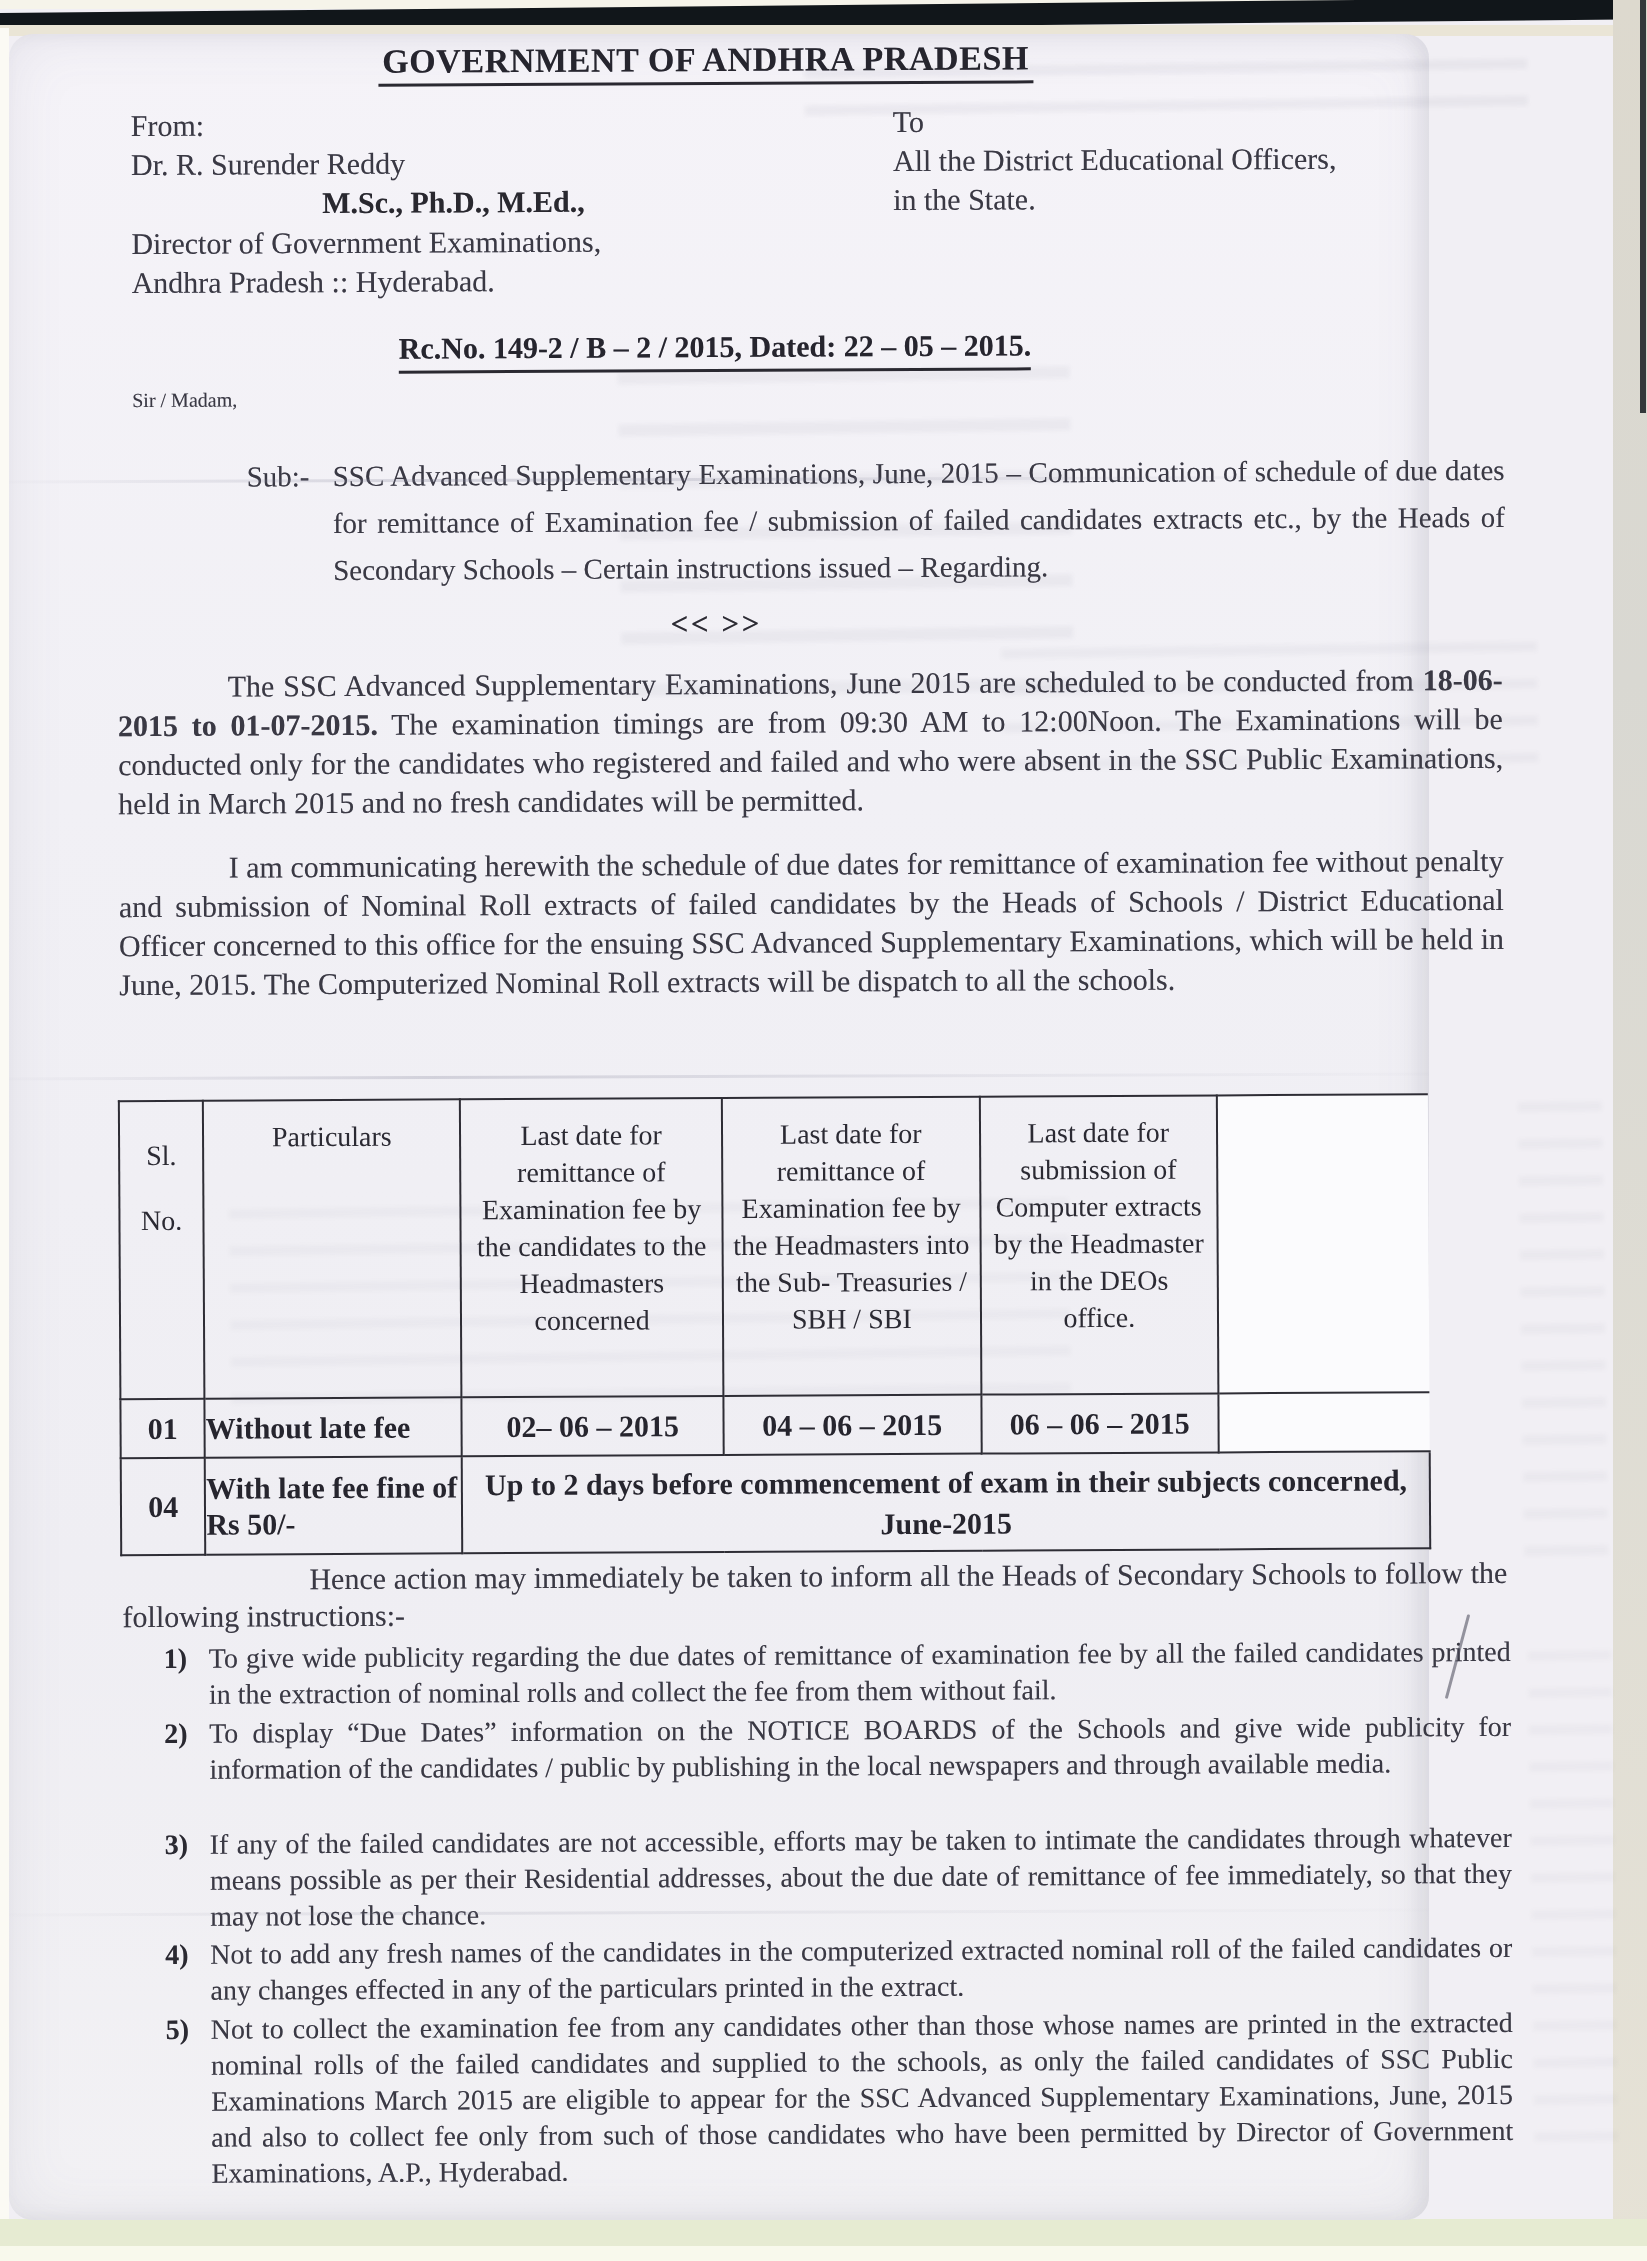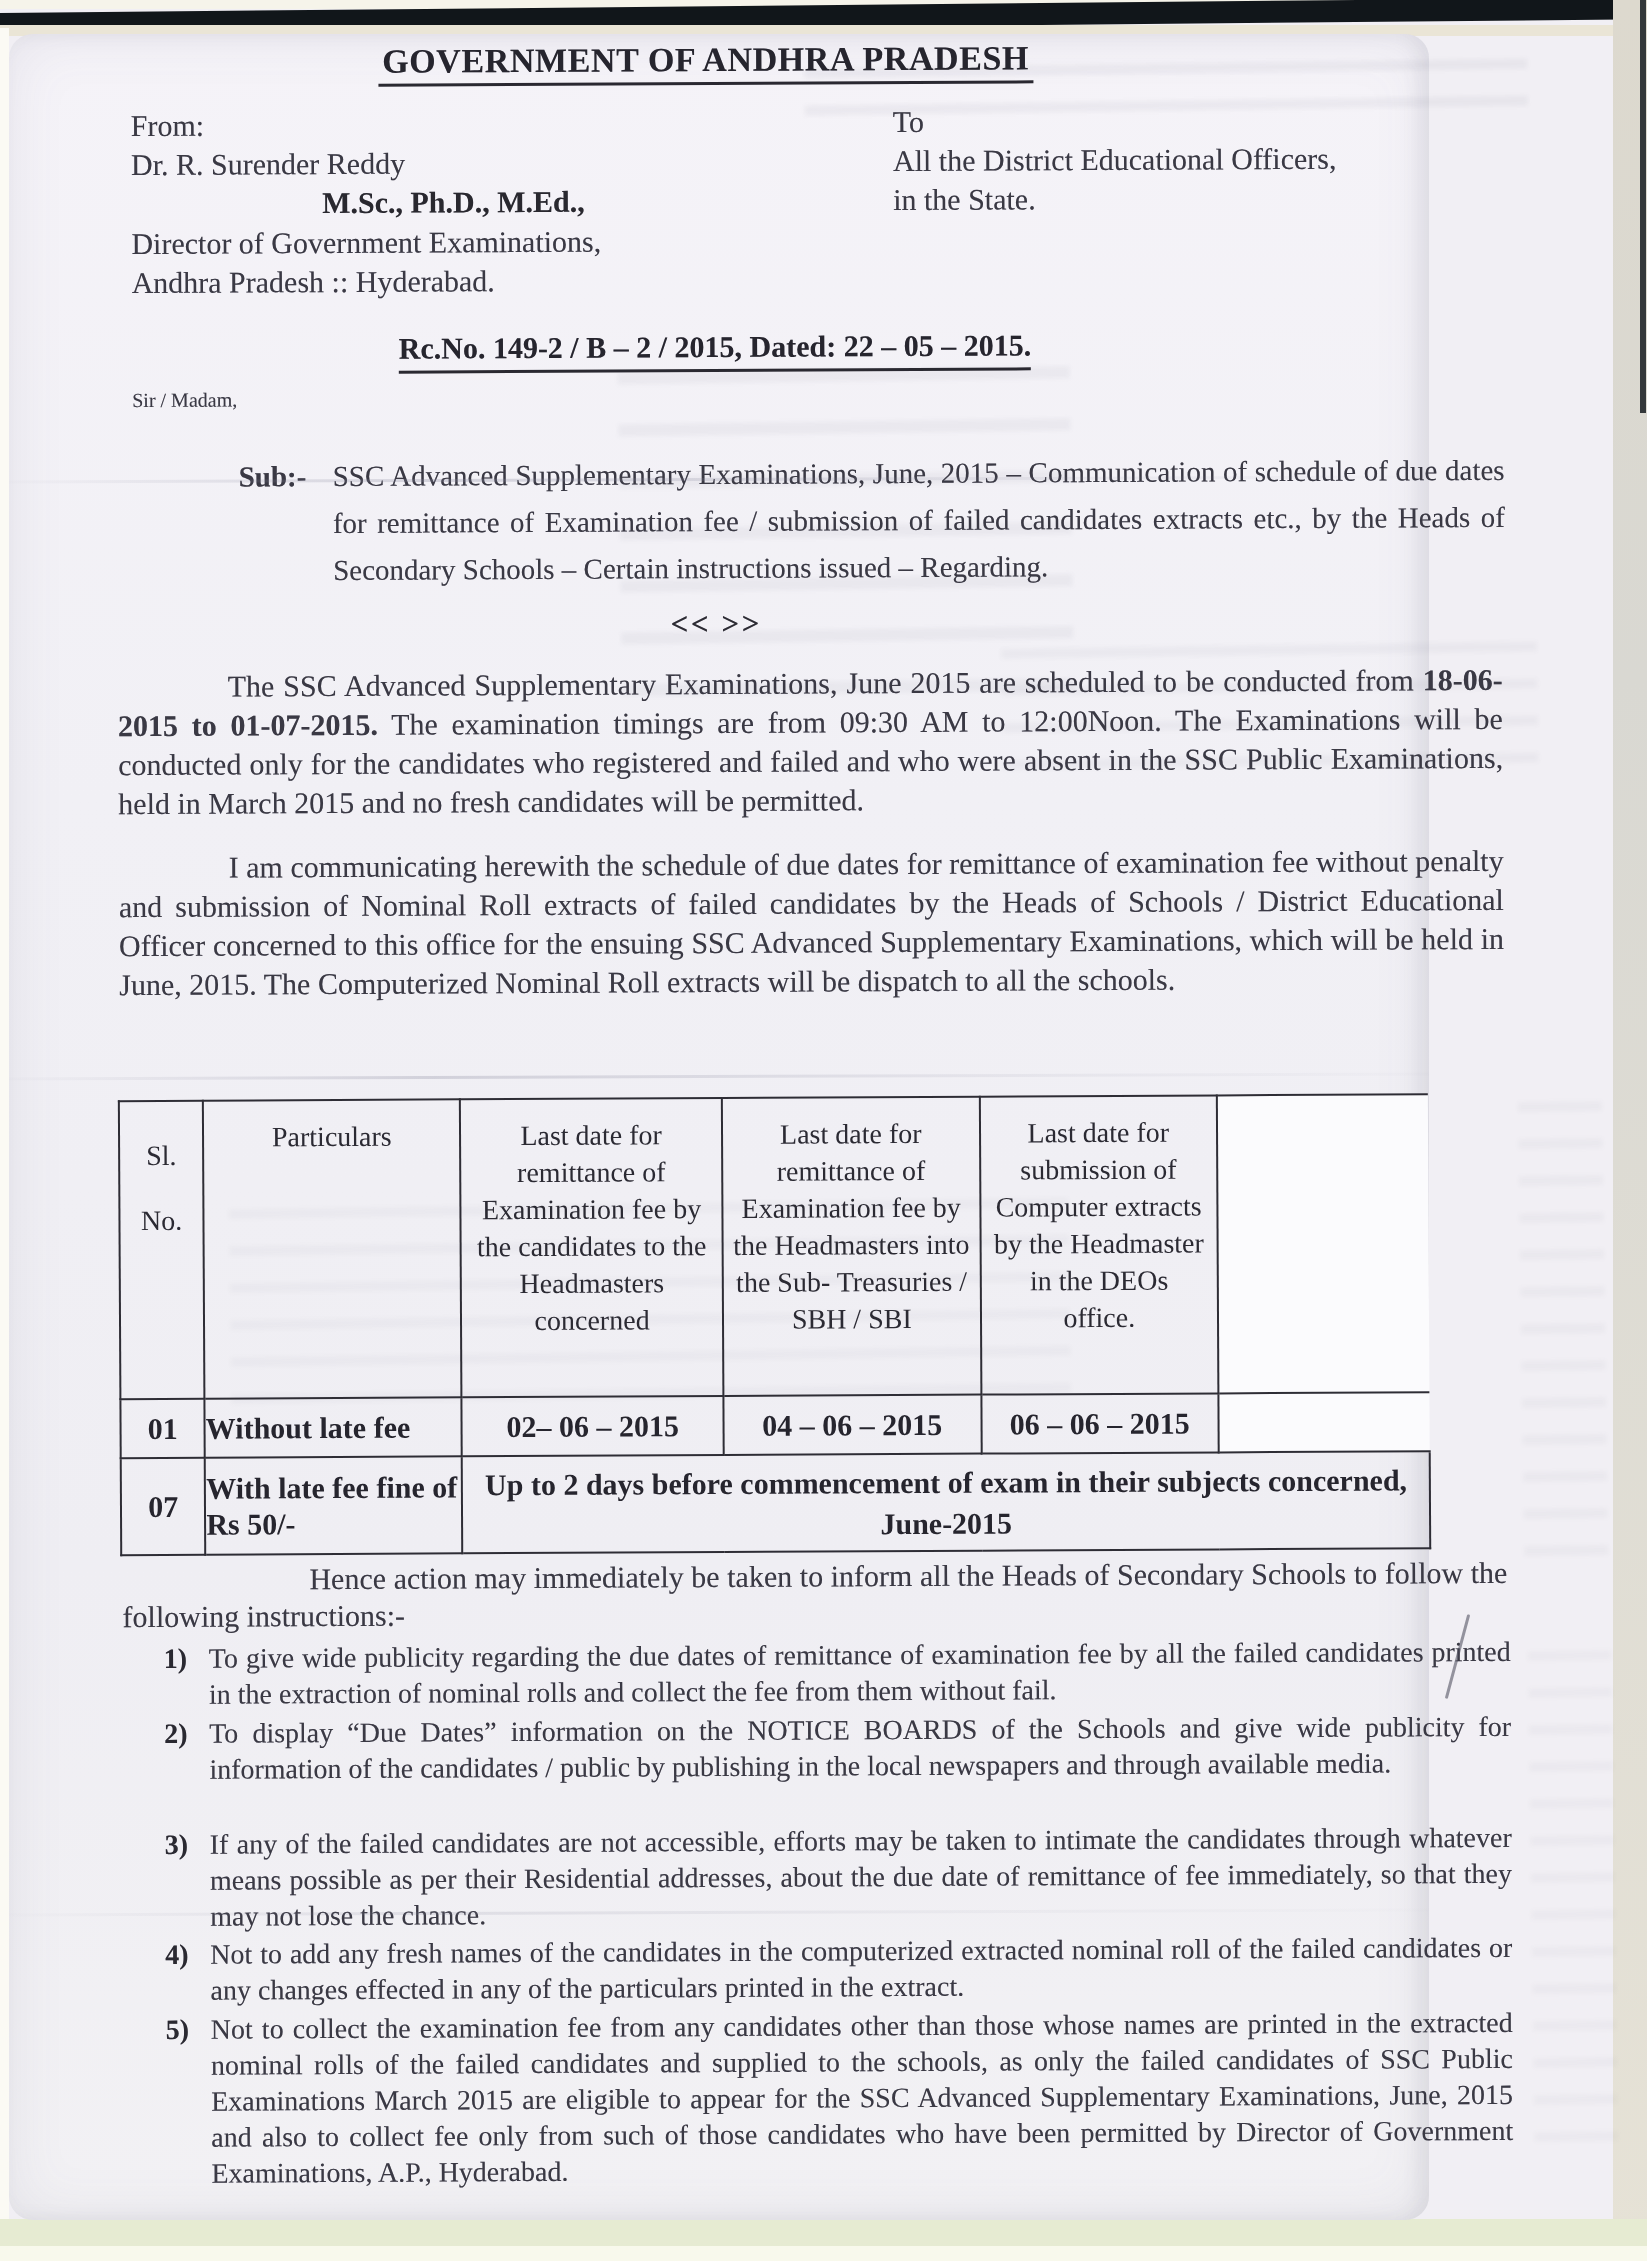"Sub:-" .subject .sub-label { font-weight: bold -> none; left: 0 -> 8px }
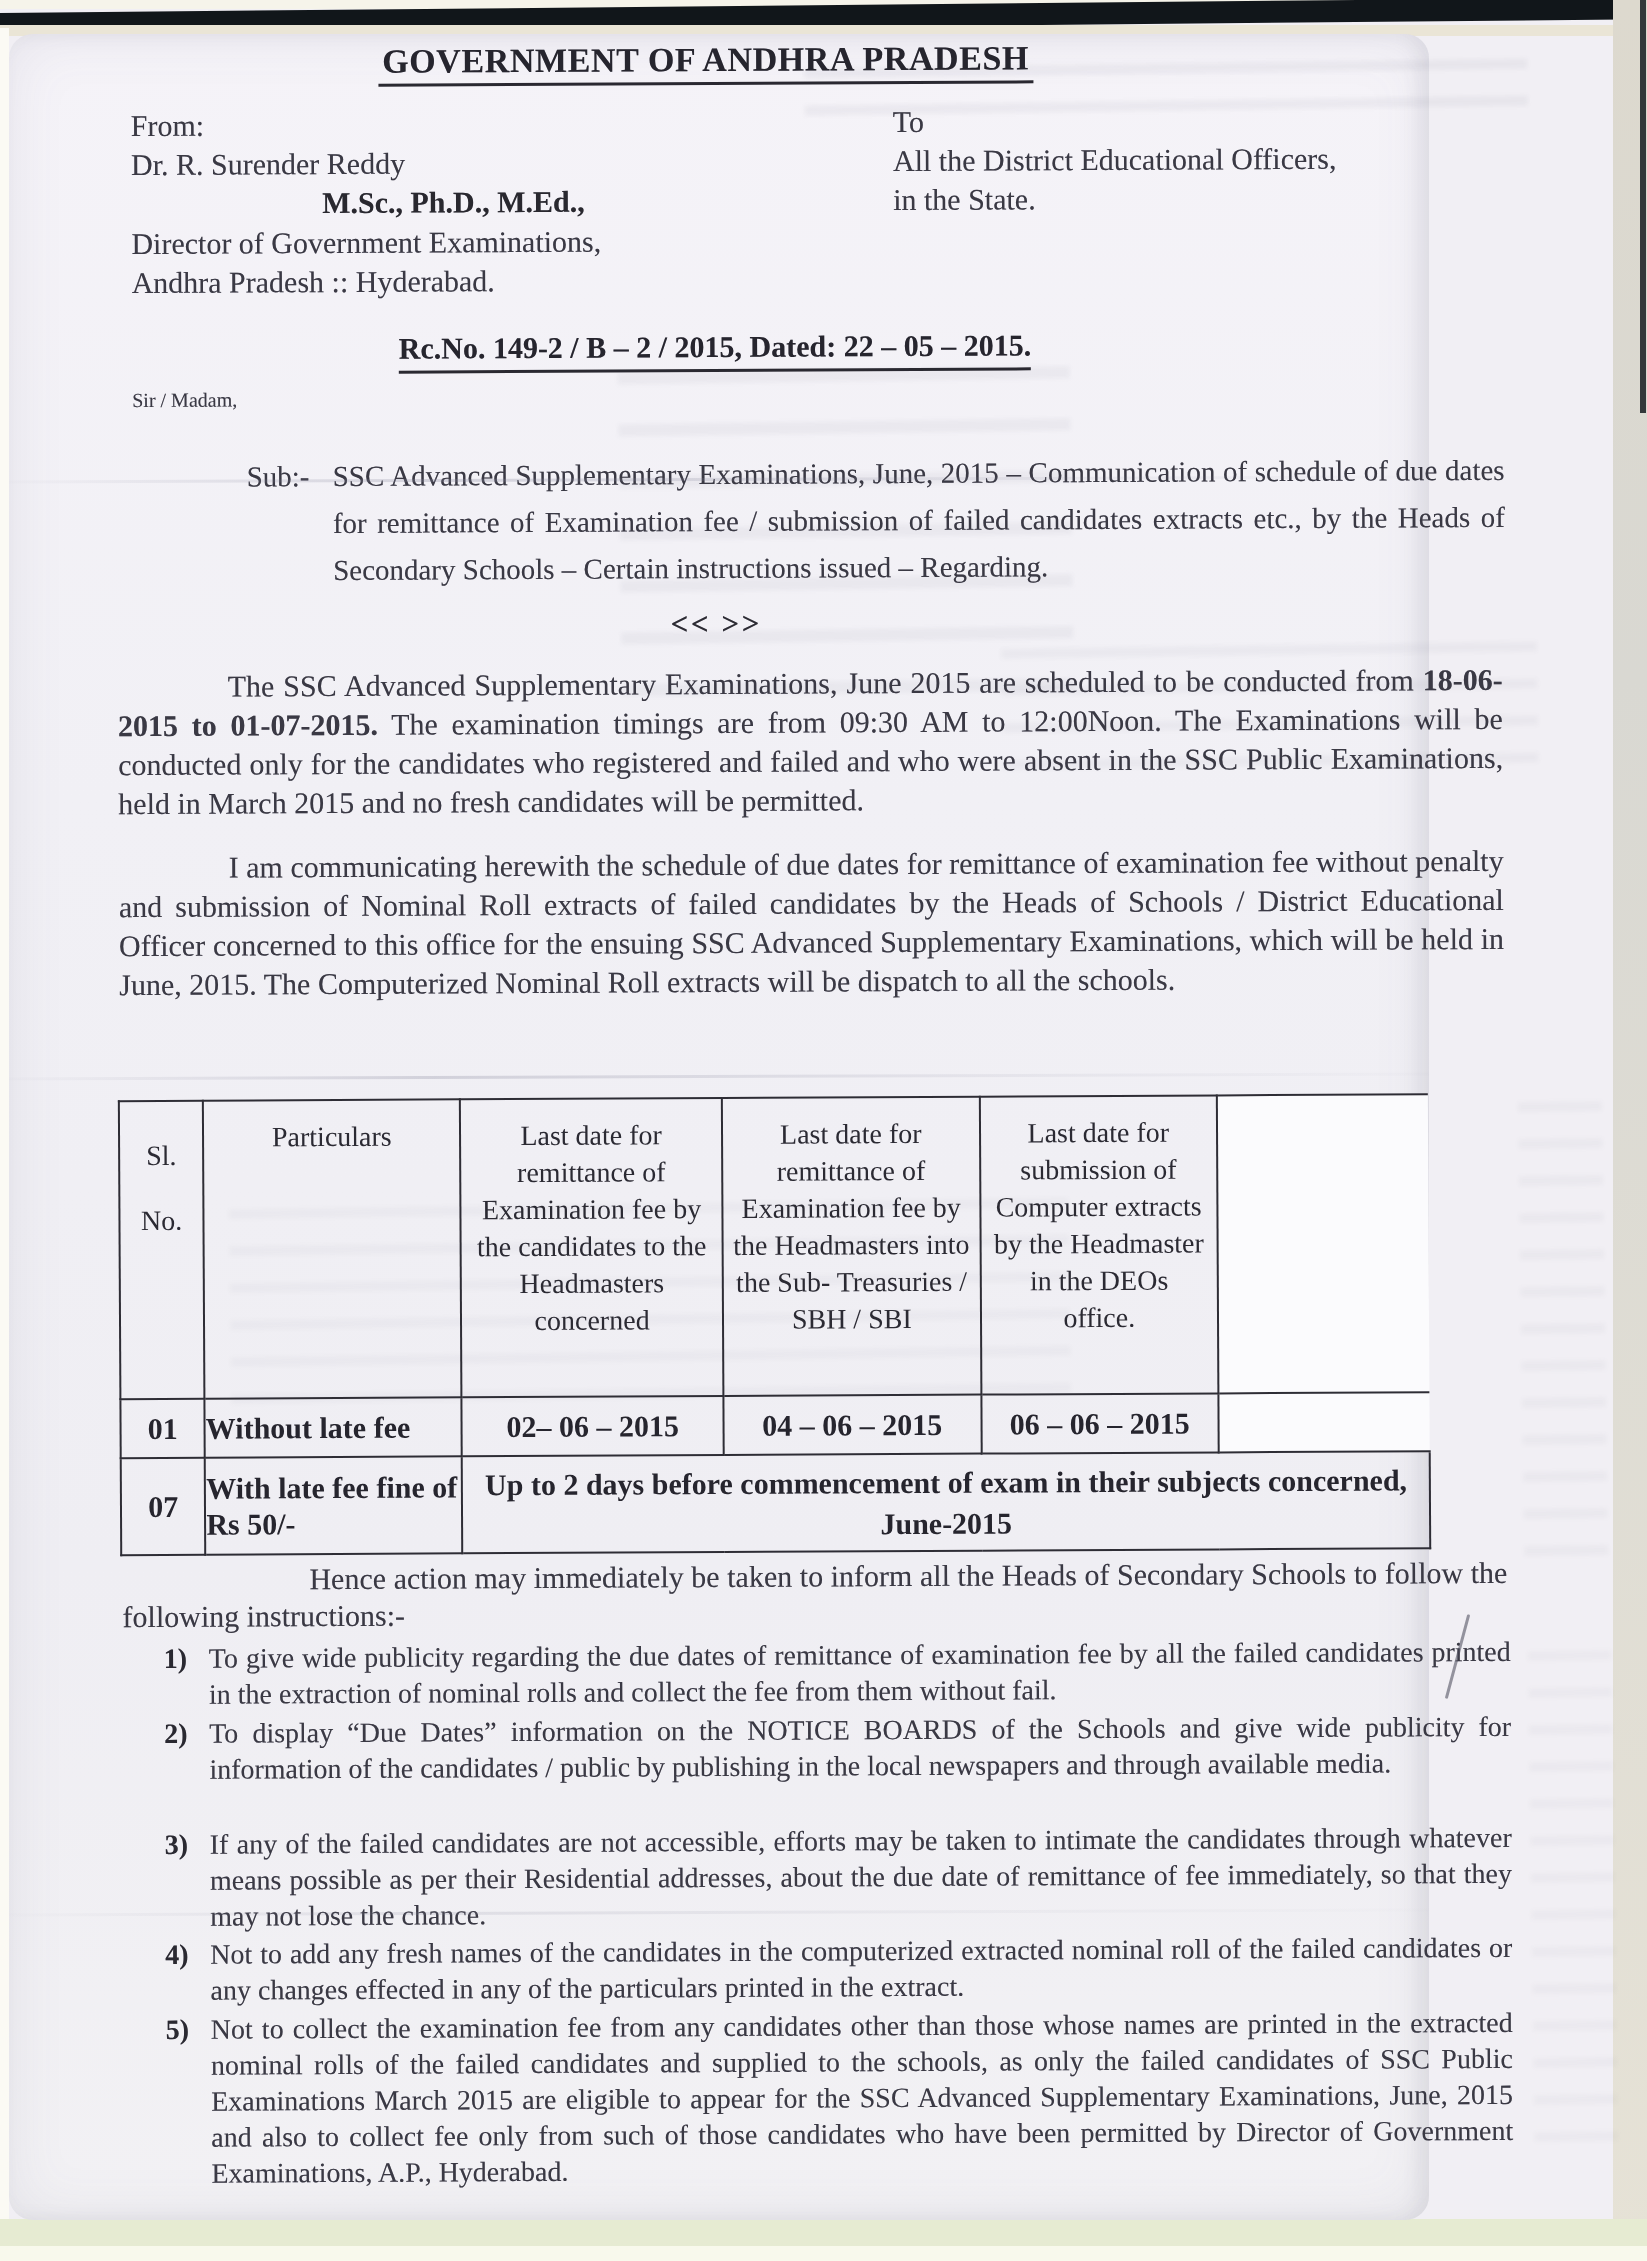"07" td.cell-no { text: 07 -> 04 }
